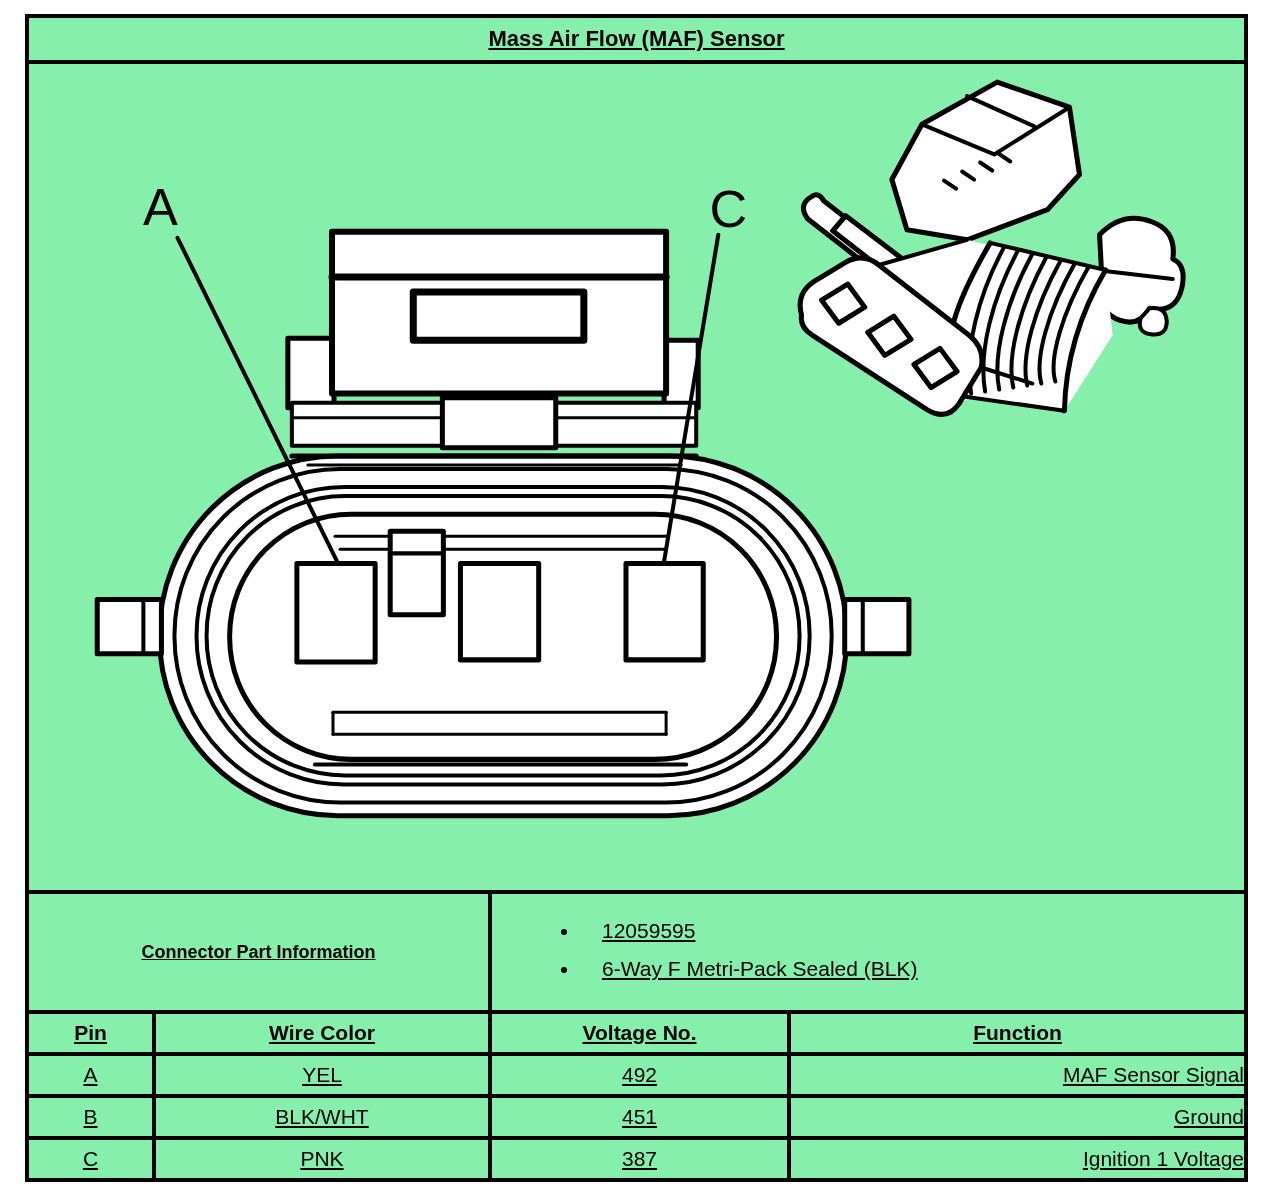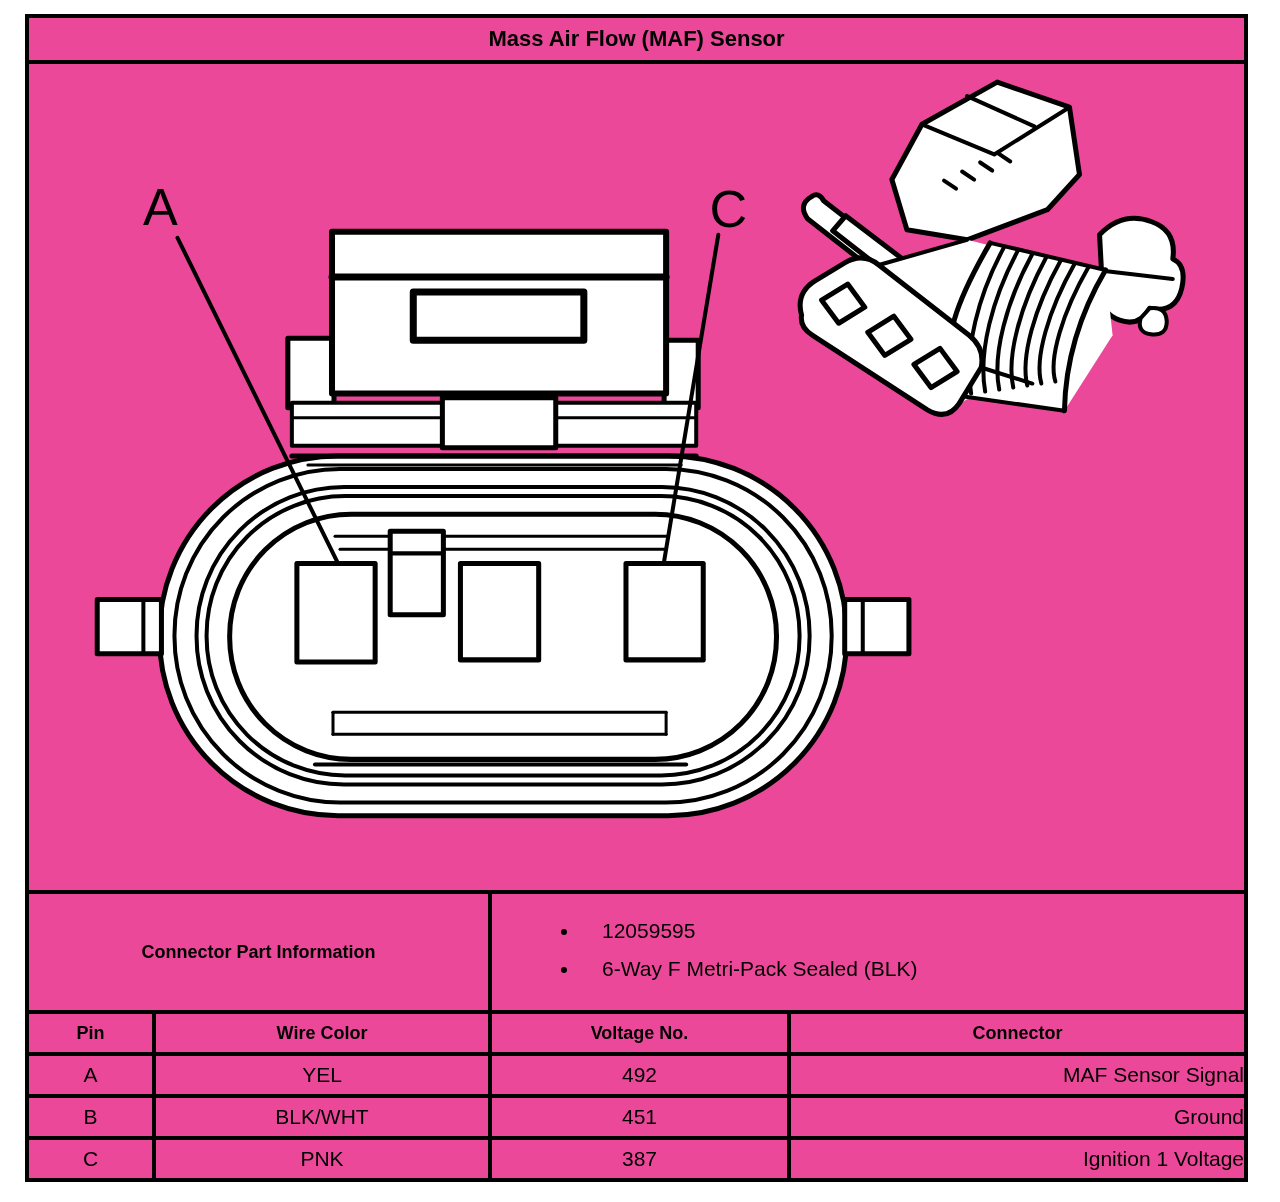"Mass Air Flow (MAF) Sensor" table.main td,table.main th { background: #ec4899 -> #86efac; text-decoration: none -> underline }
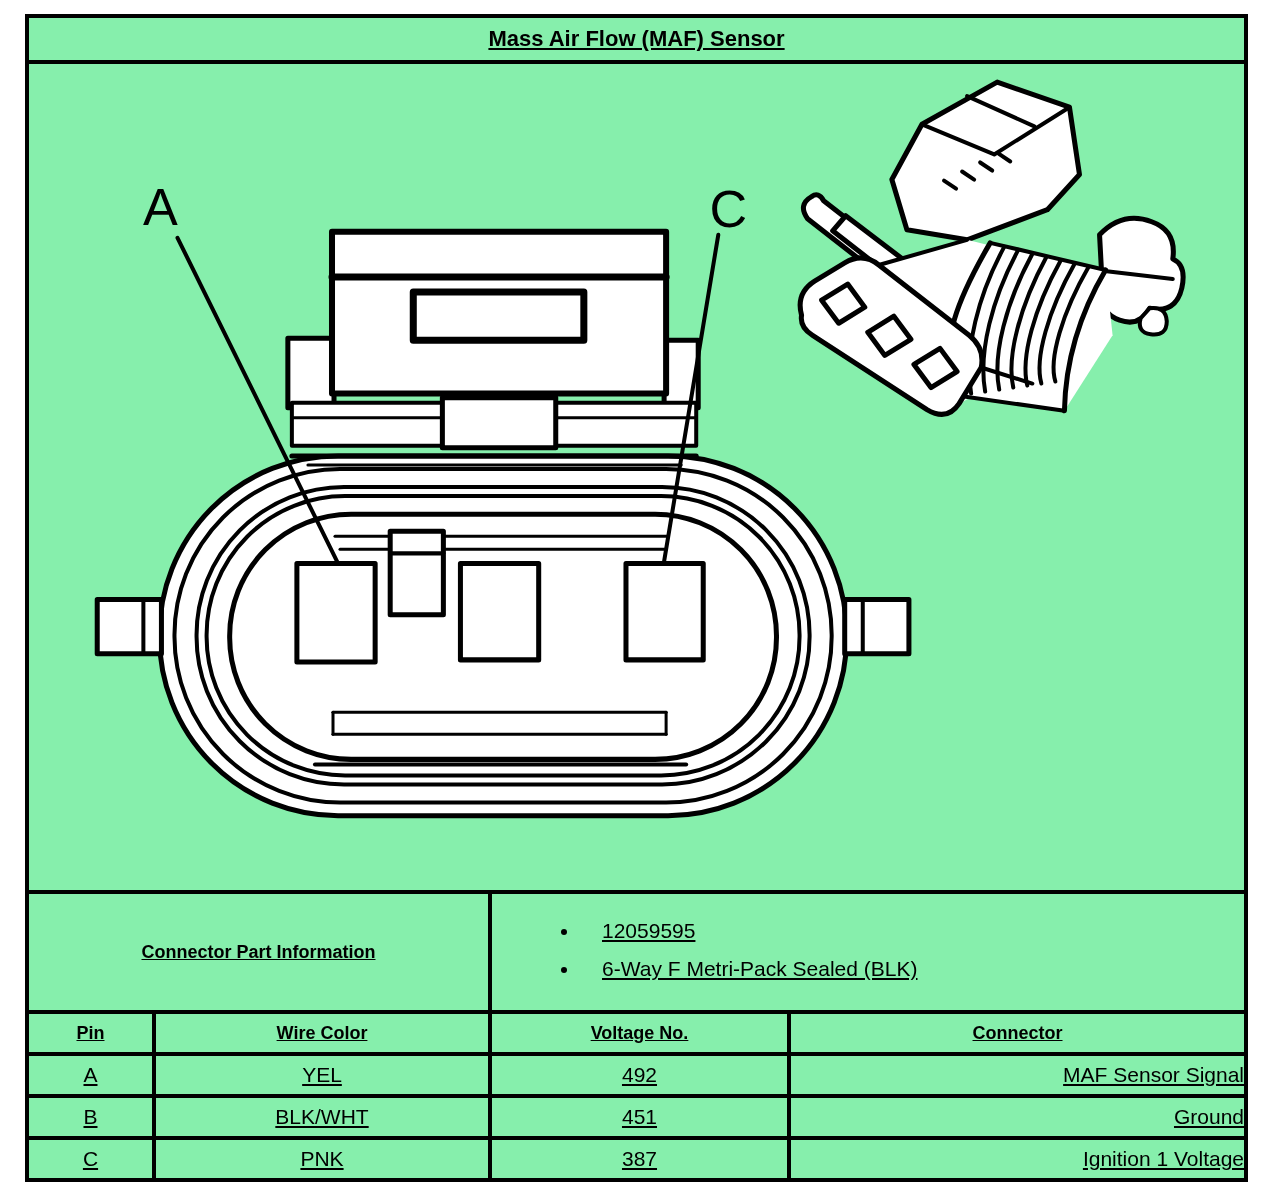"Pin" th.hdr { font-size: 18px -> 21px }
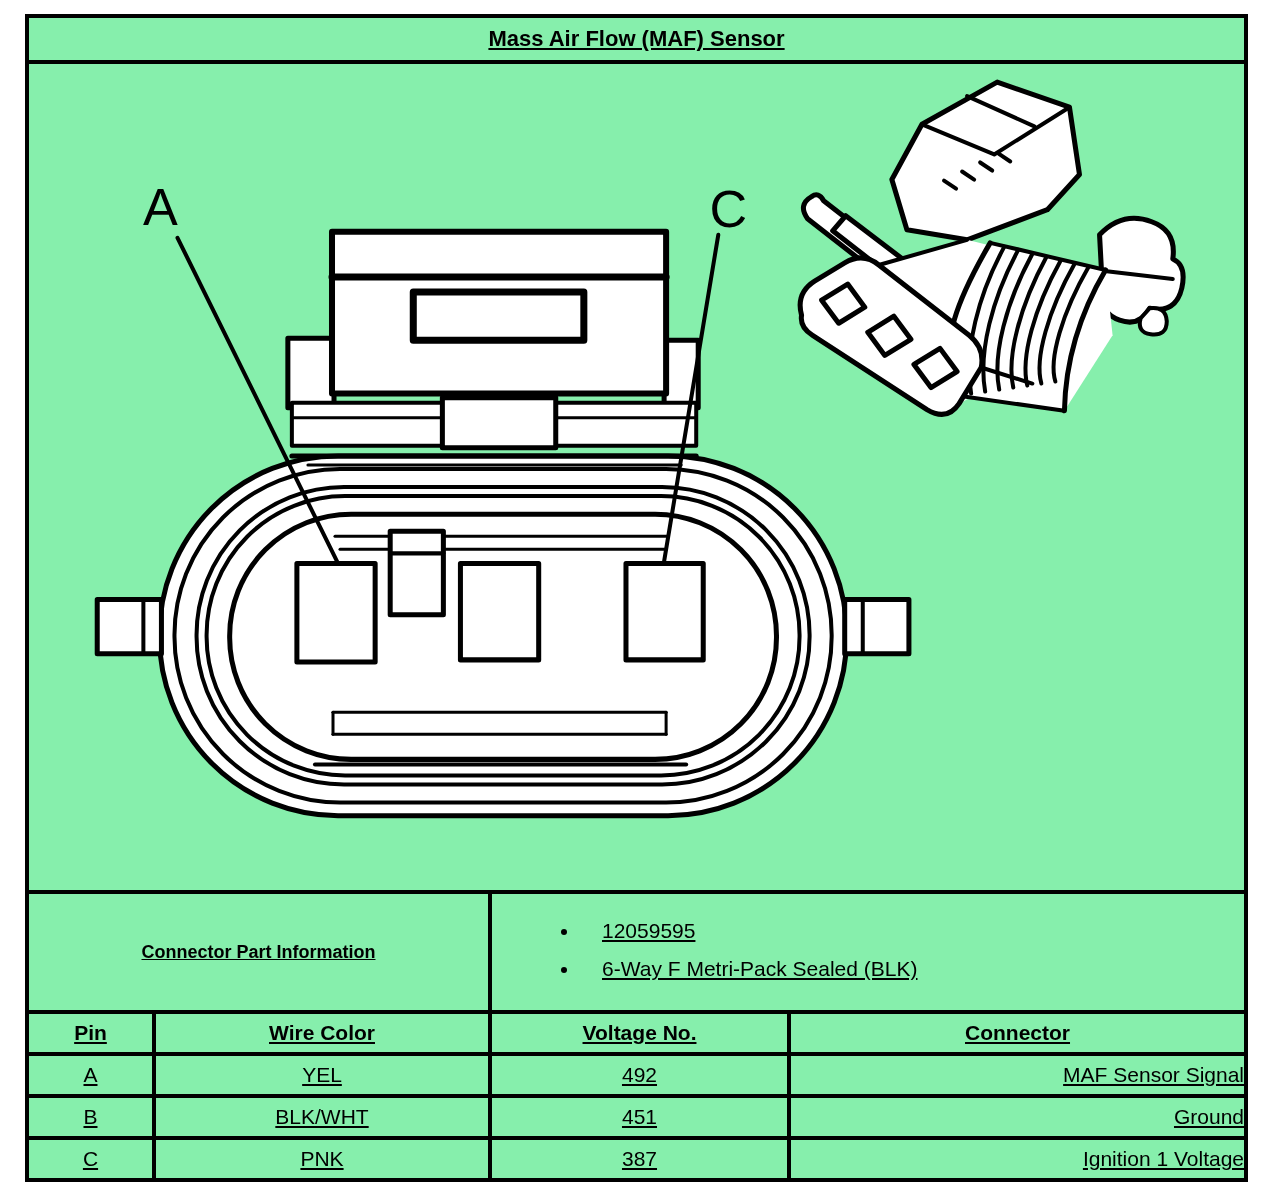"Connector" th.hdr { text: Connector -> Function }
